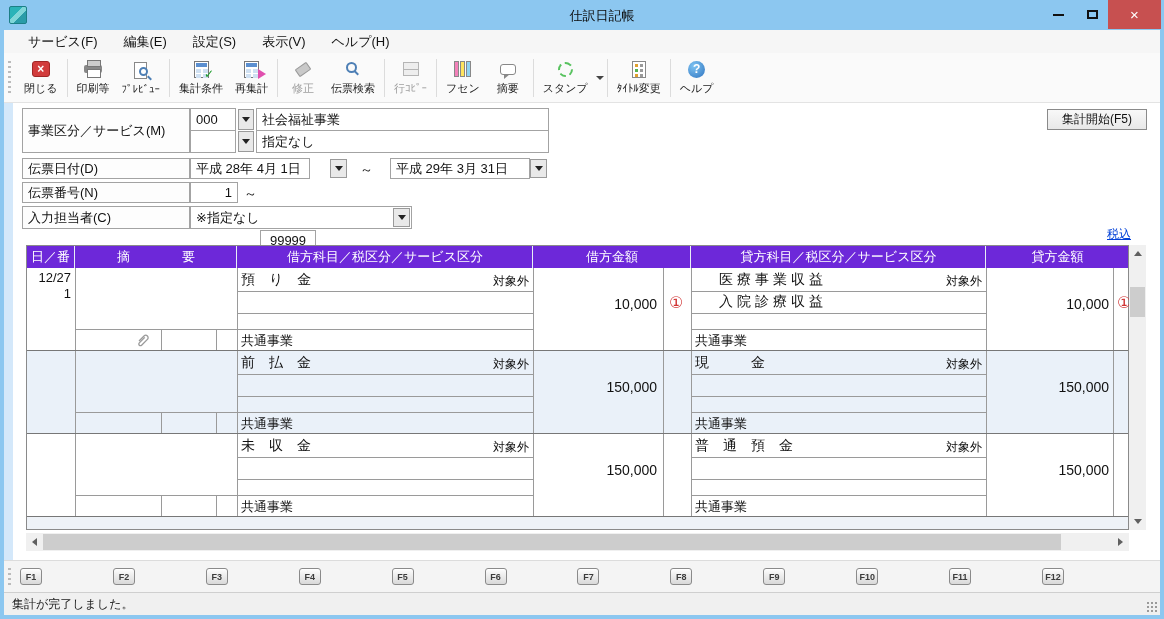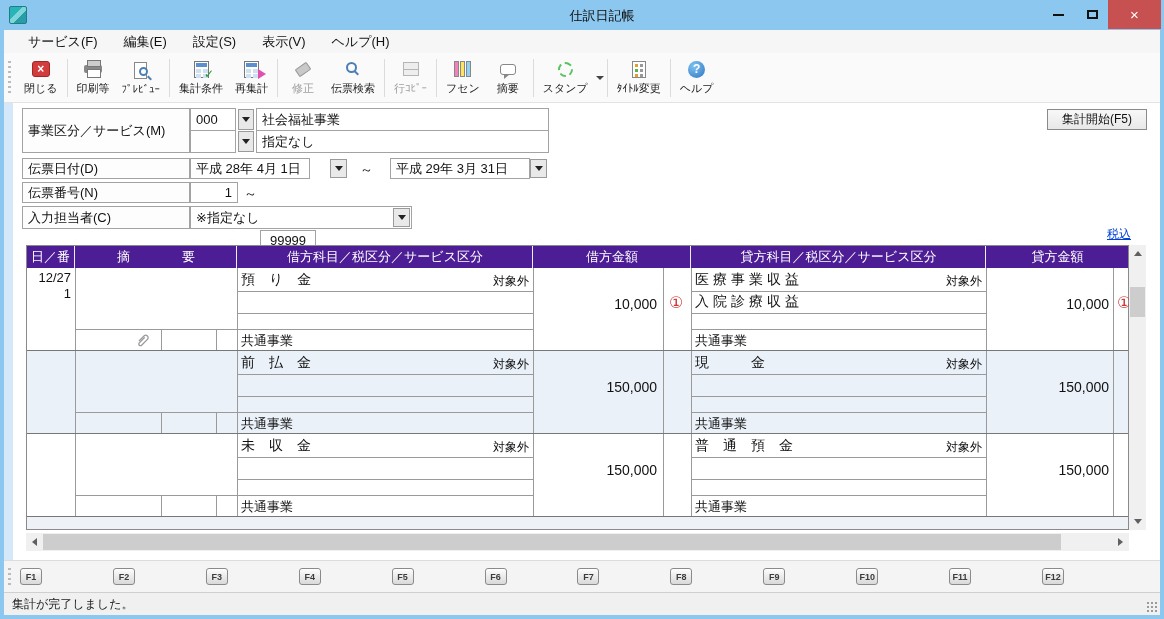"日／番" #jhead { background: #4c1d95 -> #6d28d9 }
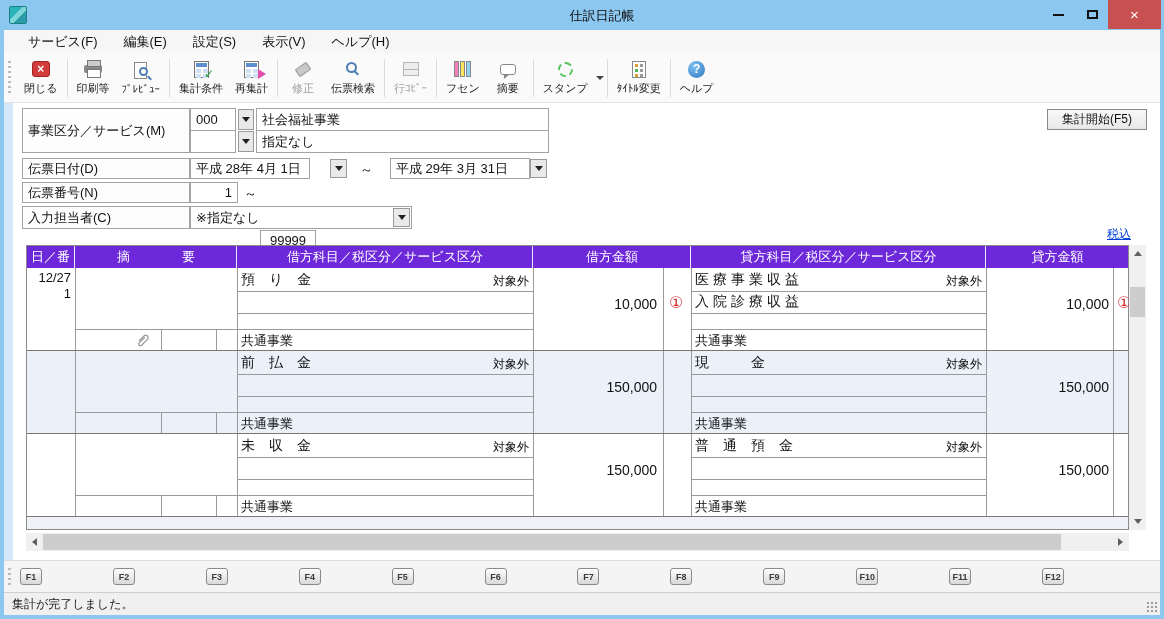"医療事業収益" .acct.ls { margin-left: none -> 24px }
